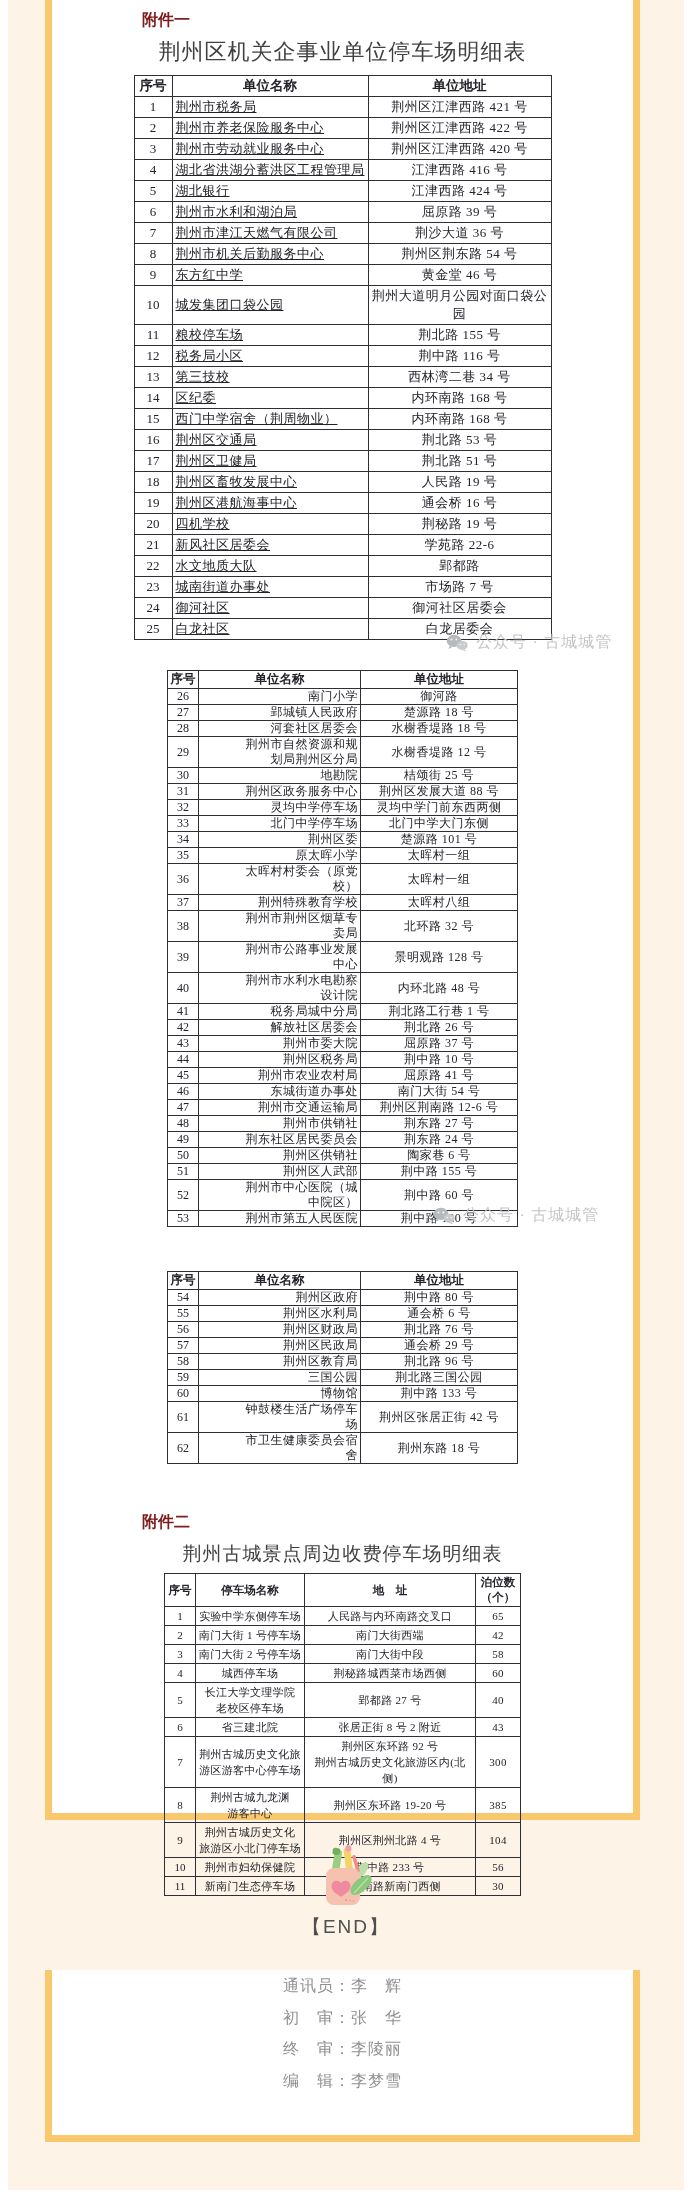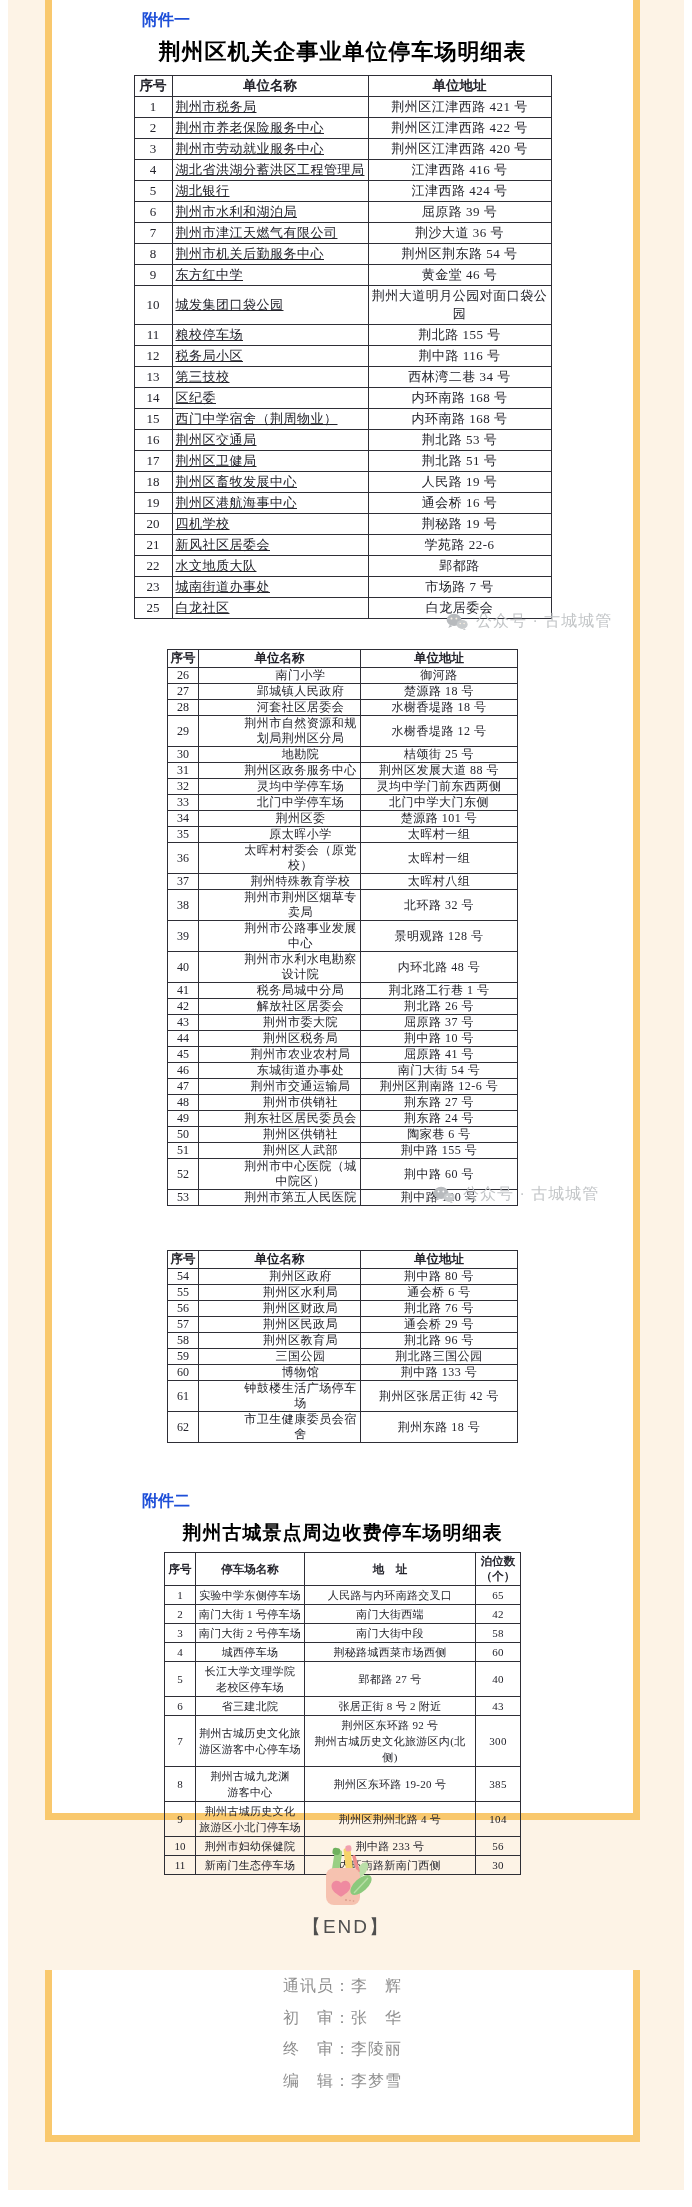"附件一" .attach-label { color: #1d4ed8 -> #7f1d1d }
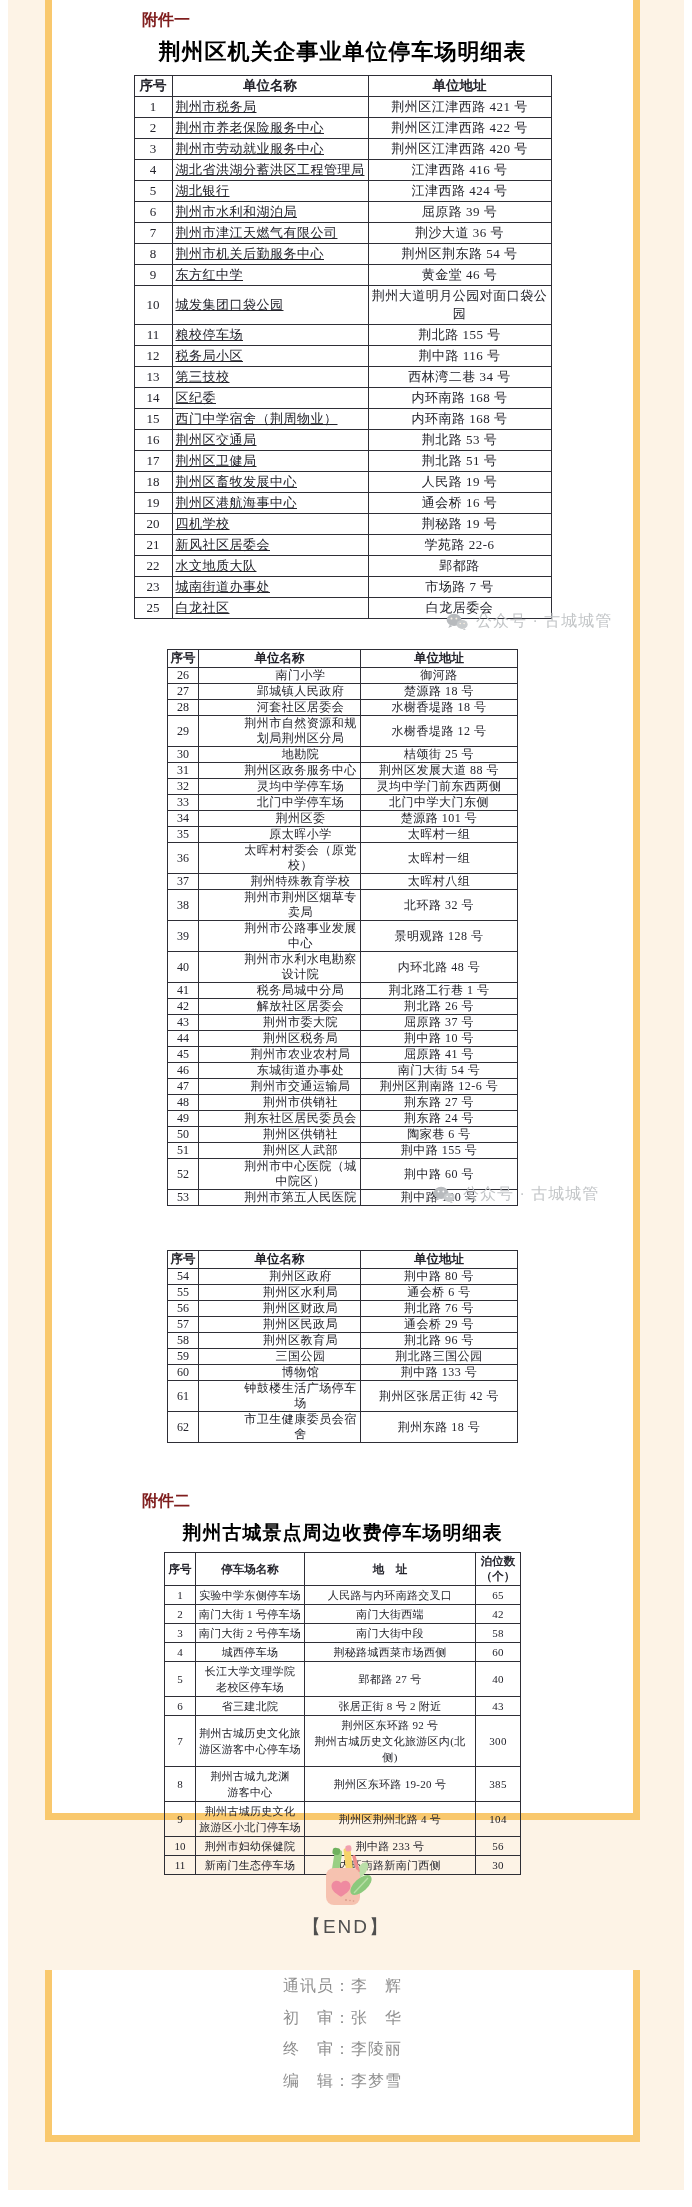"荆州区机关企事业单位停车场明细表" .doc-title { color: #000000 -> #404040; font-weight: bold -> normal }
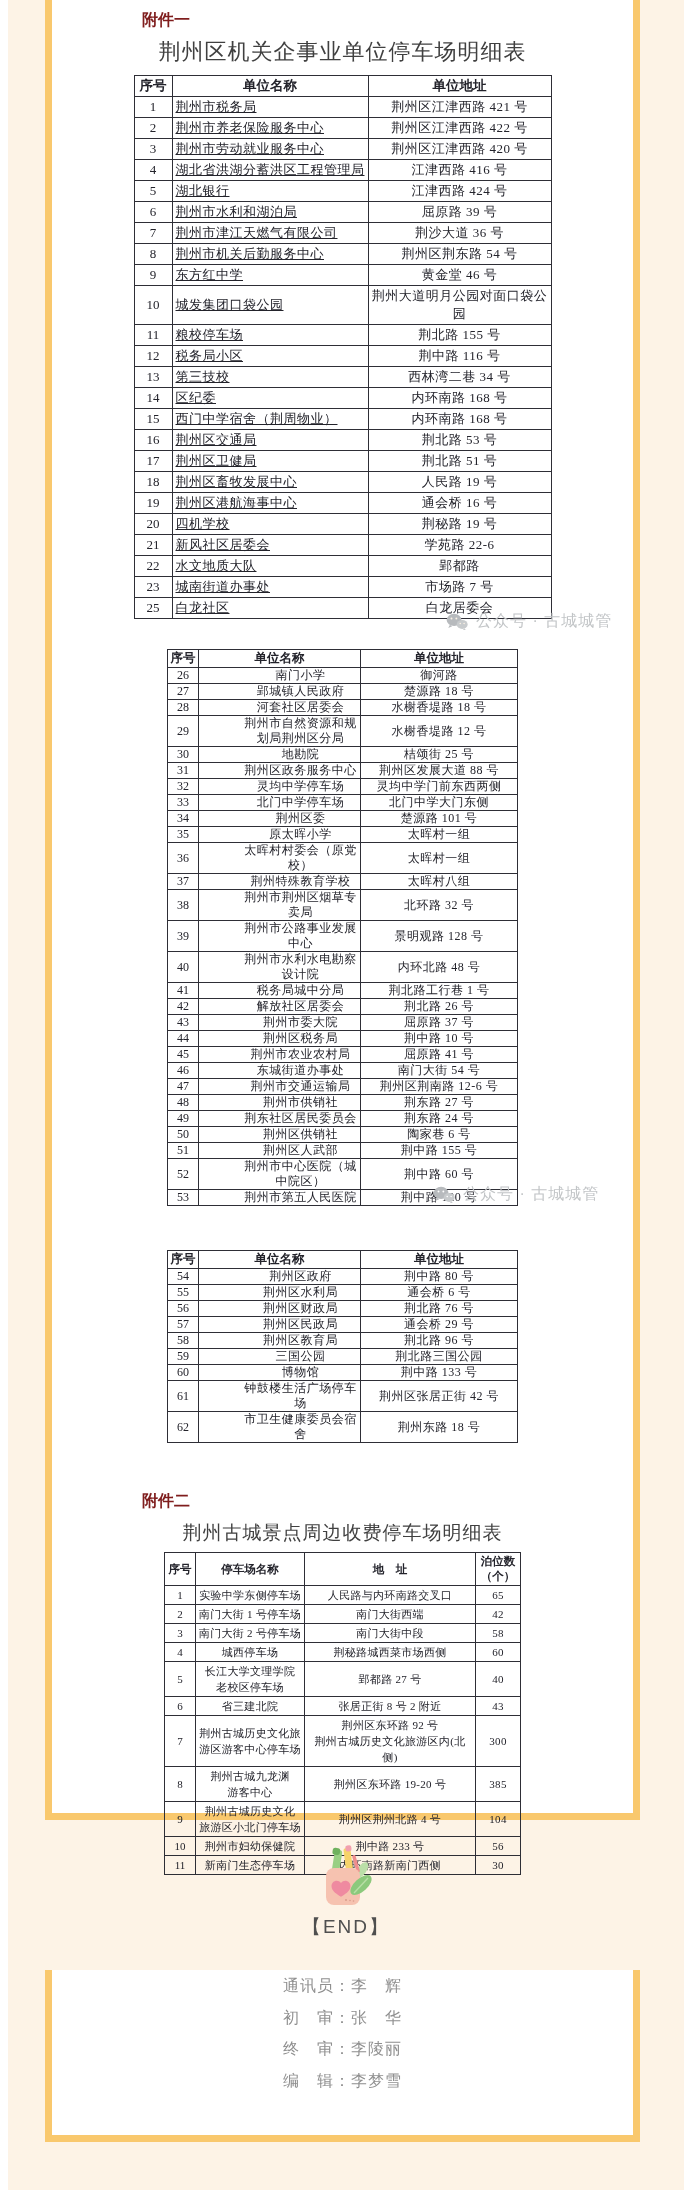"24" tr { html: none -> <tr> <td>24</td> <td>御河社区</td> <td>御河社区居委会</td> </tr> }
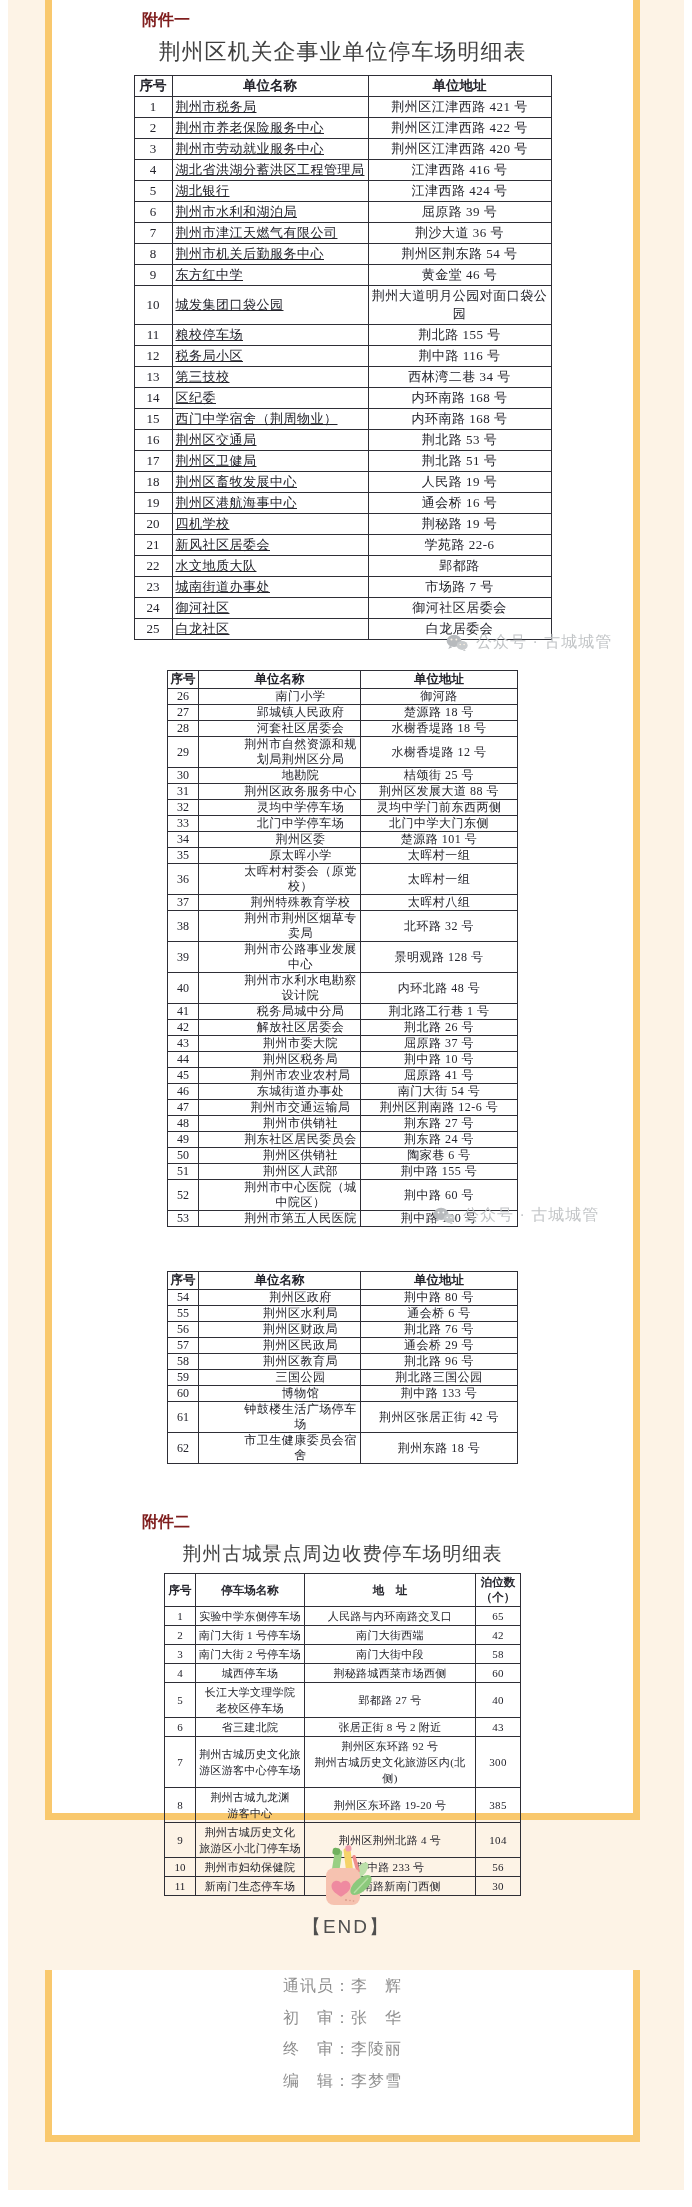"南门小学" table.t23 td:nth-child(2) { text-align: center -> right }
